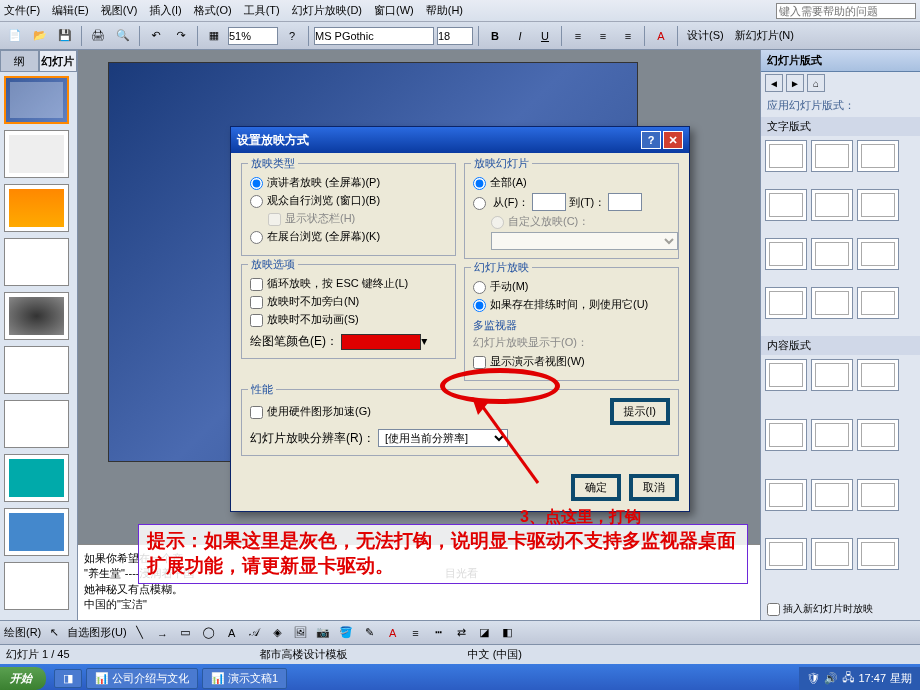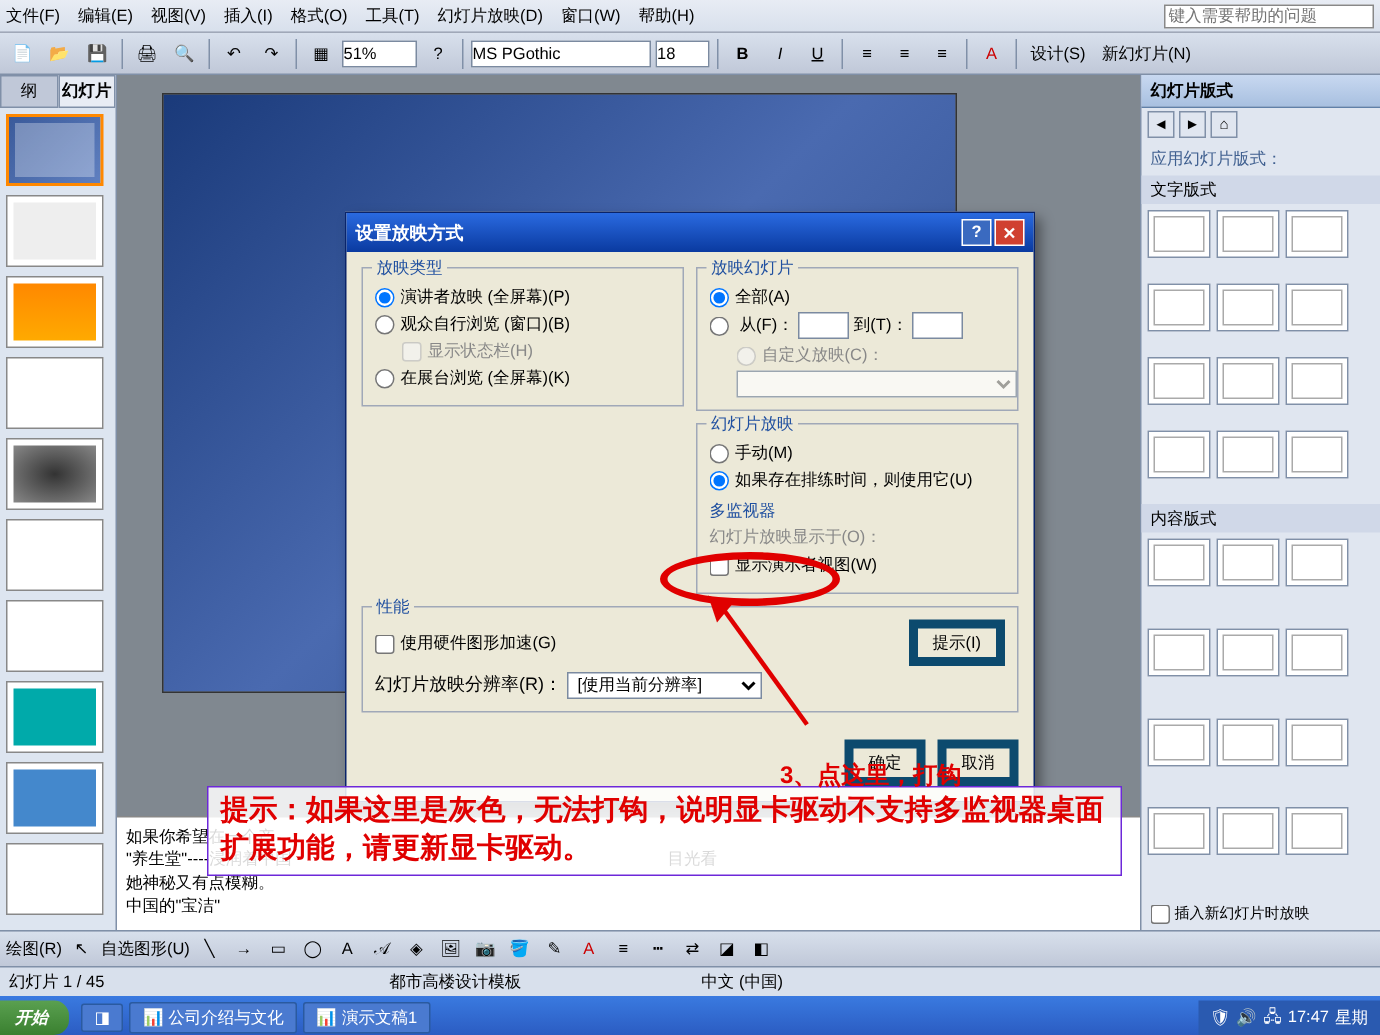"设置放映方式" .dialog { top: 141px -> 126px }
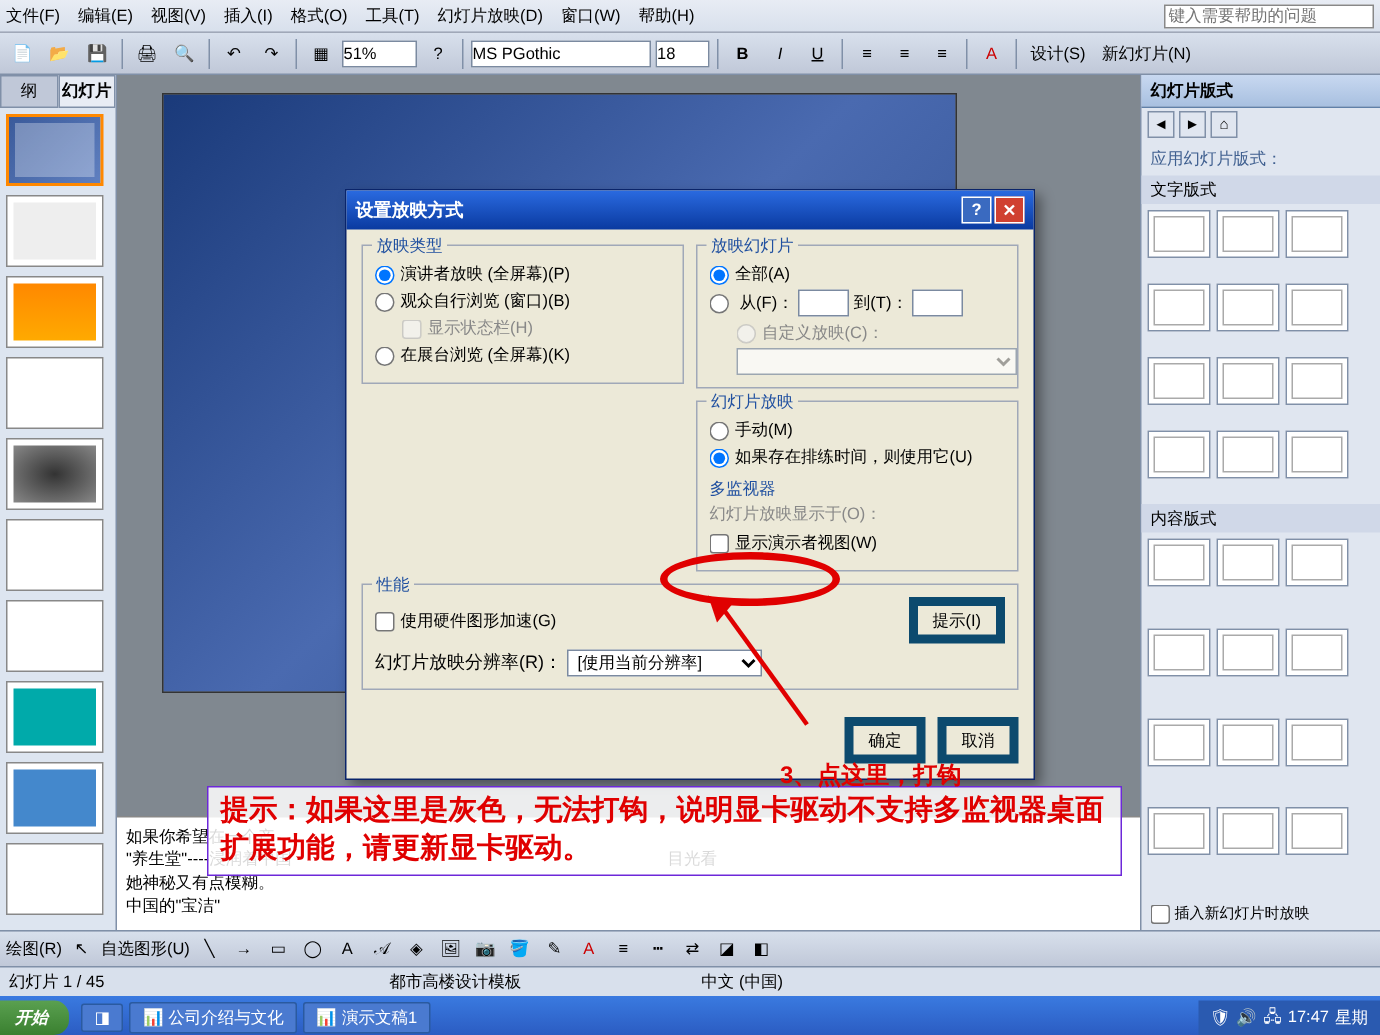"放映选项" div.fieldset { html: none -> <div> <span>放映选项</span> <label><input><span>循环放映，按 ESC 键终止(L)</span></label> <label><input><span>放映时不加旁白(N)</span></label> <label><input><span>放映时不加动画(S)</span></label> <div> <span>绘图笔颜色(E)：</span> <span></span>▾ </div> </div> }
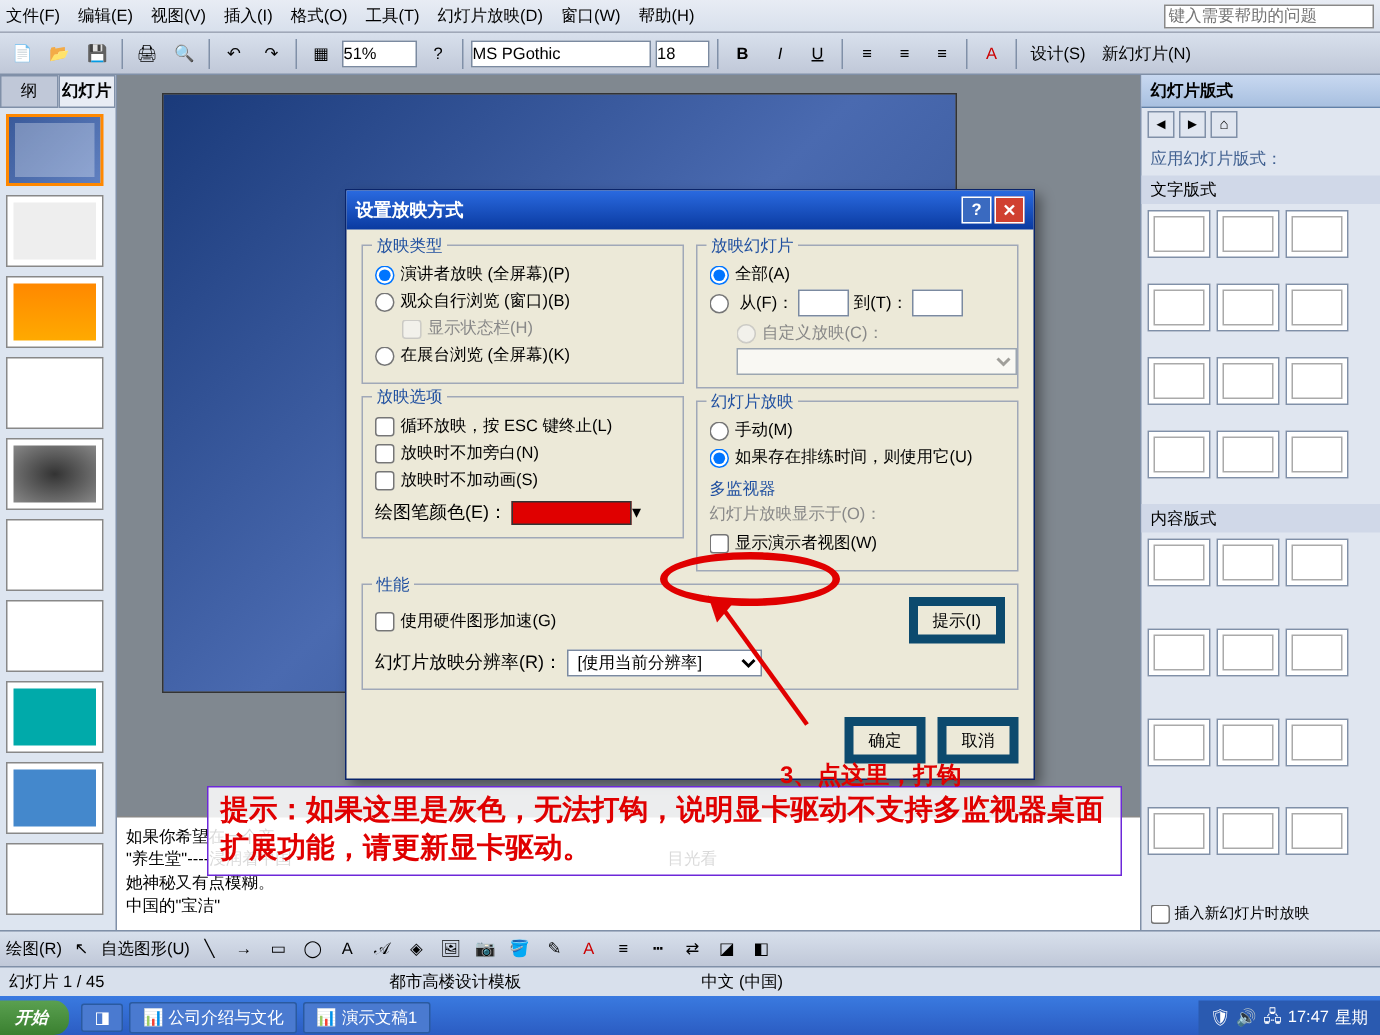"提示(I)" .btn { border: 6px solid #0c4a6e -> 4px solid #0c4a6e }
